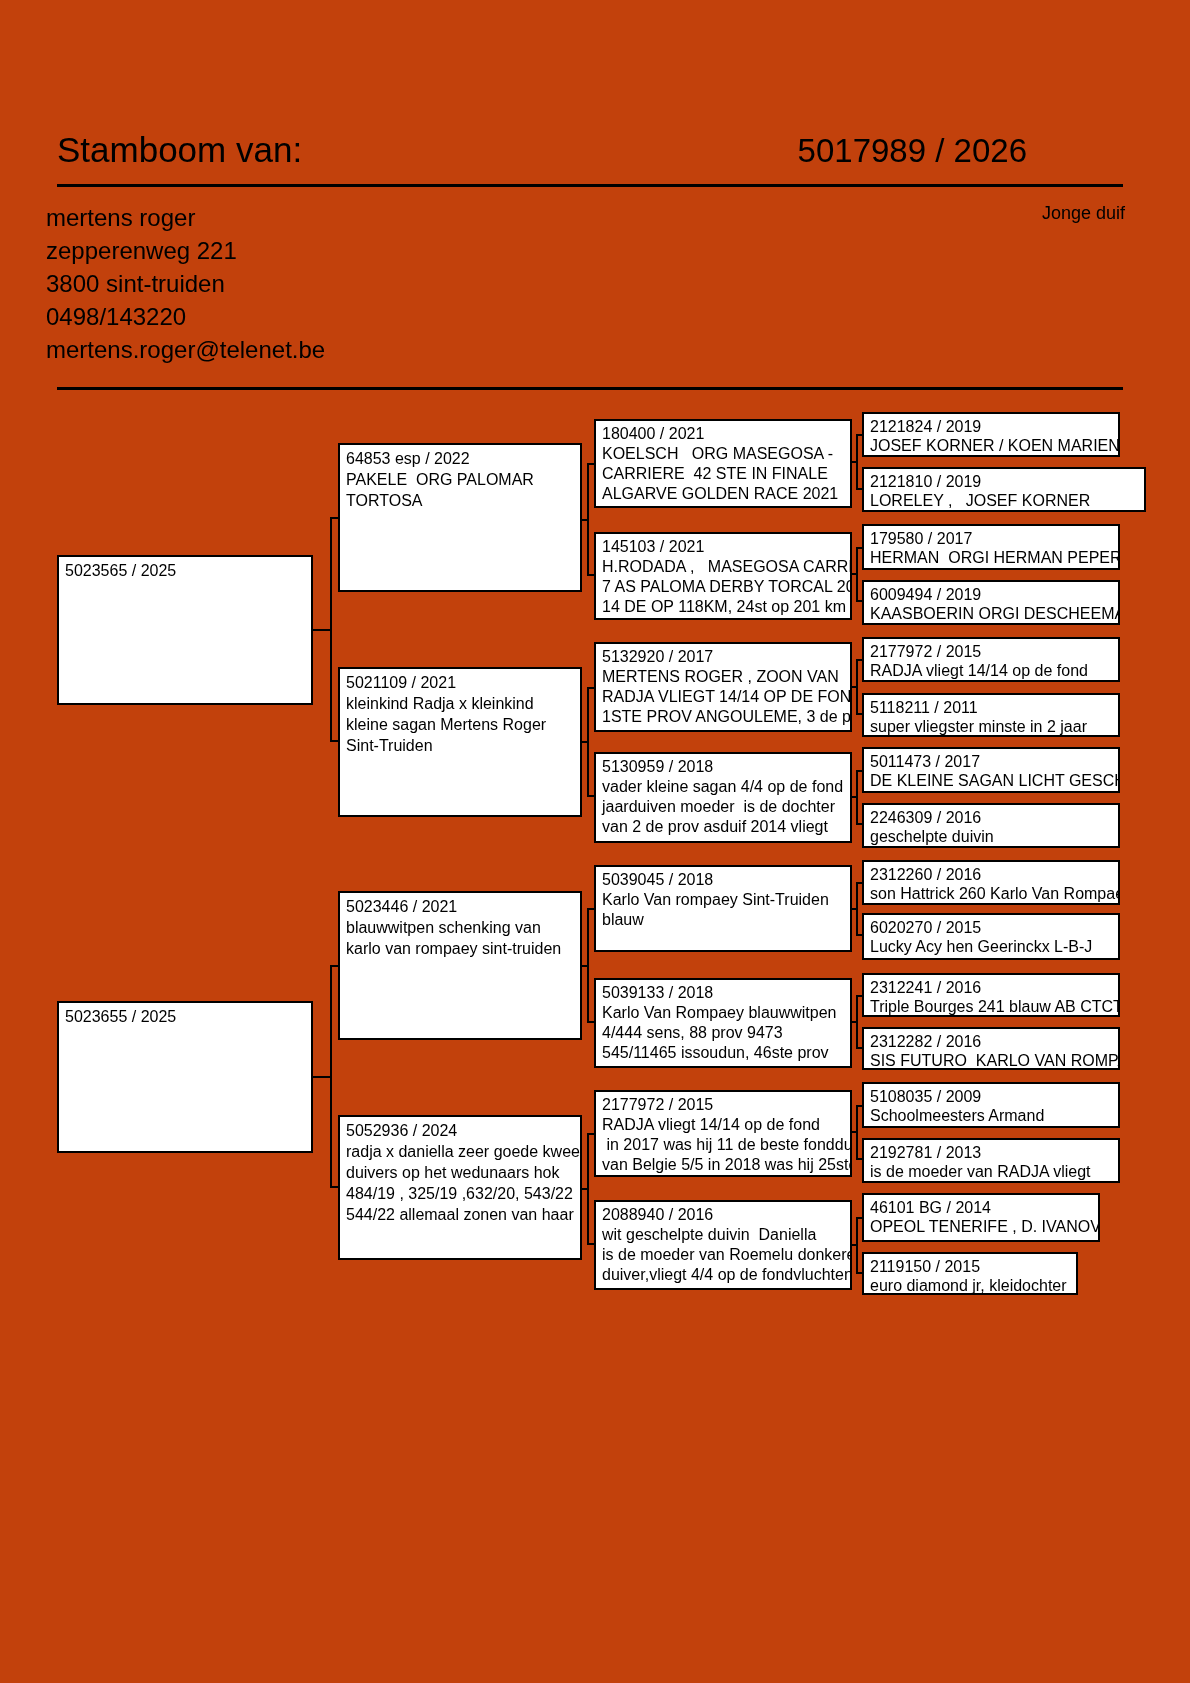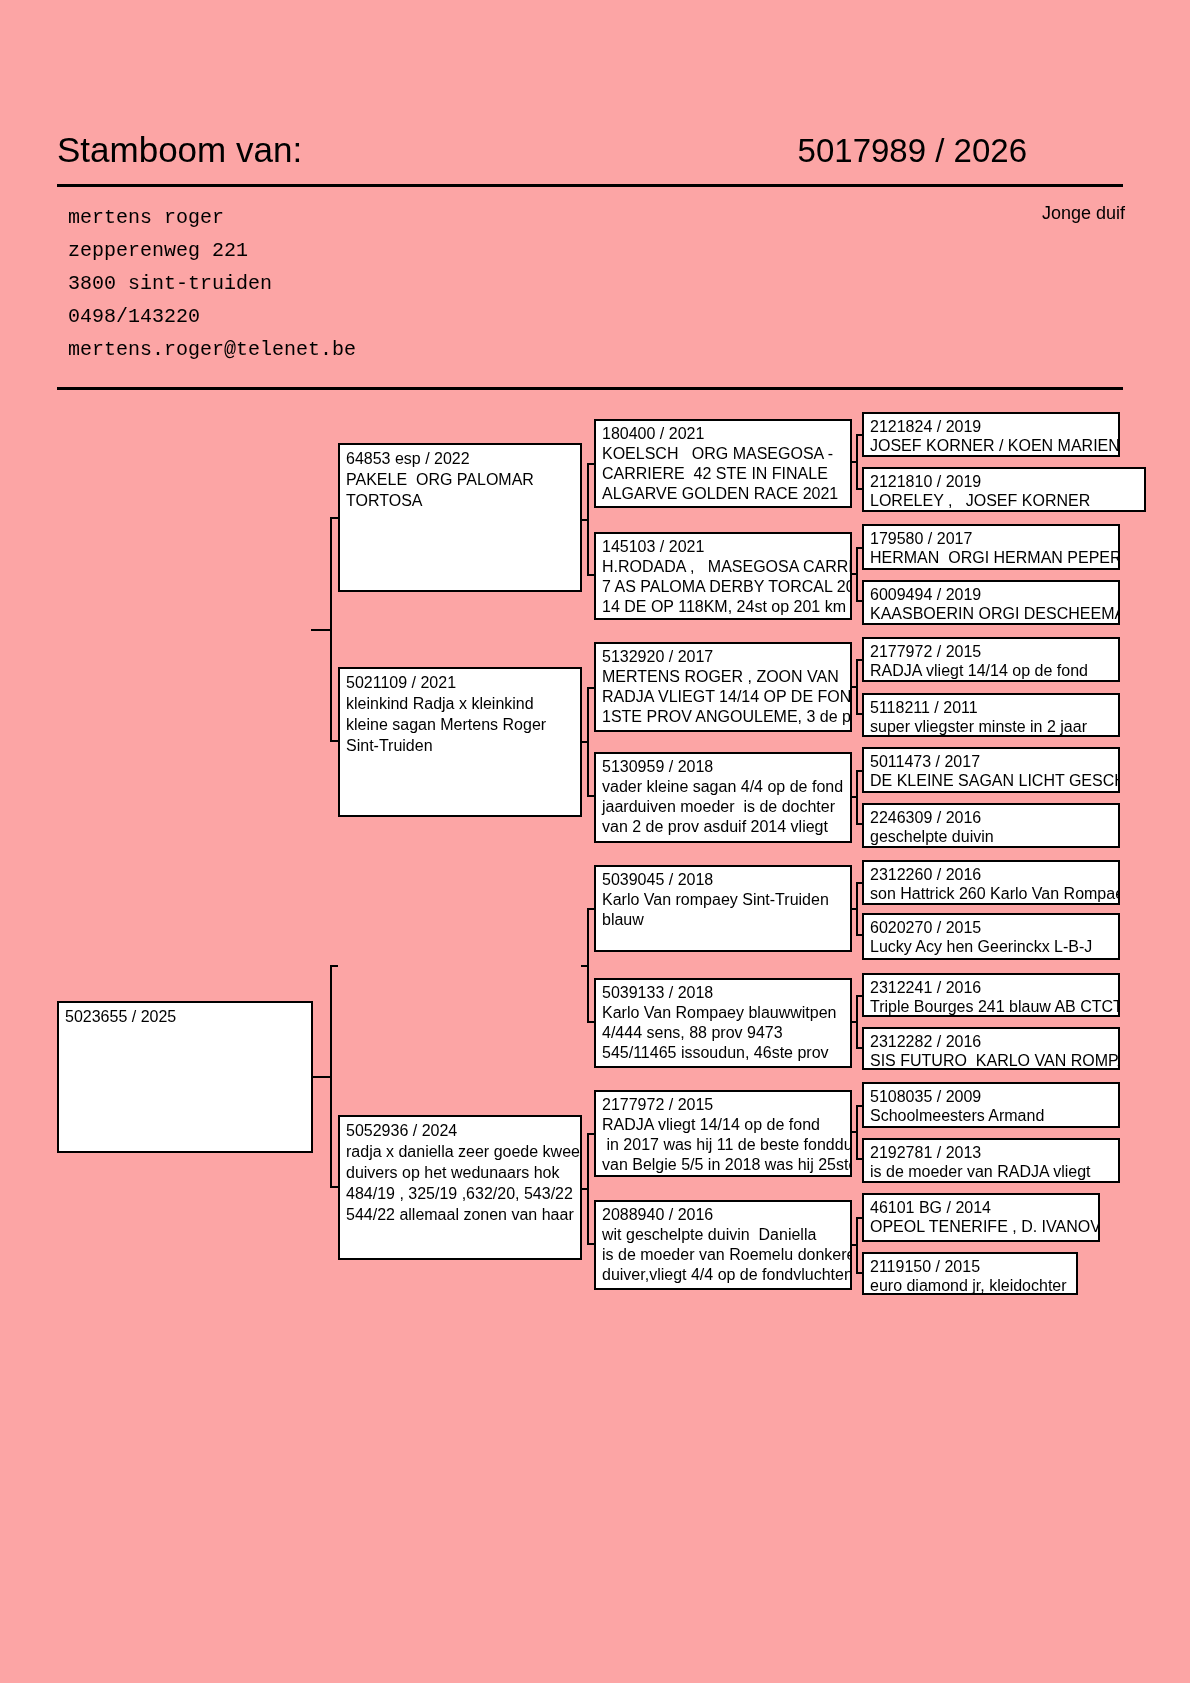"Stamboom van:" .page { background: #fca5a5 -> #c2410c }
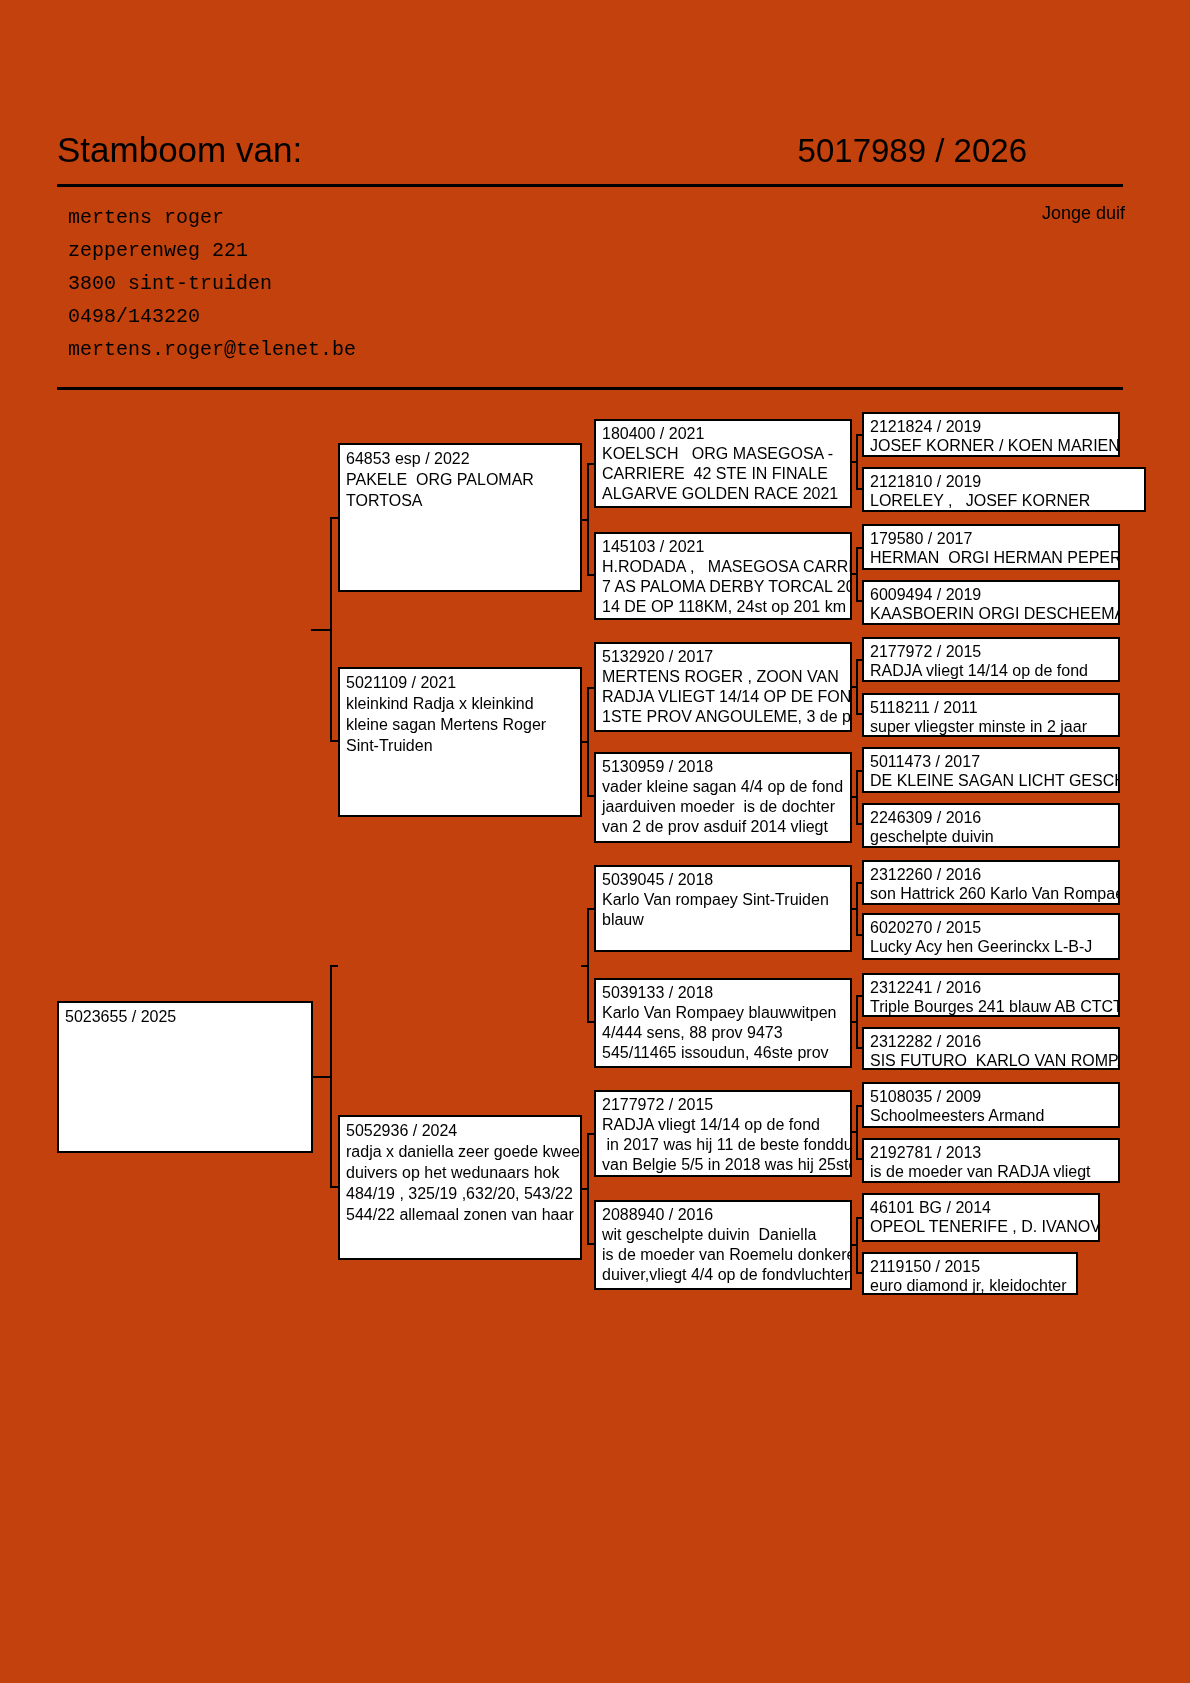"mertens roger" .owner { font-family: Liberation Mono, monospace -> none; font-size: 20px -> 24px; left: 68px -> 46px }
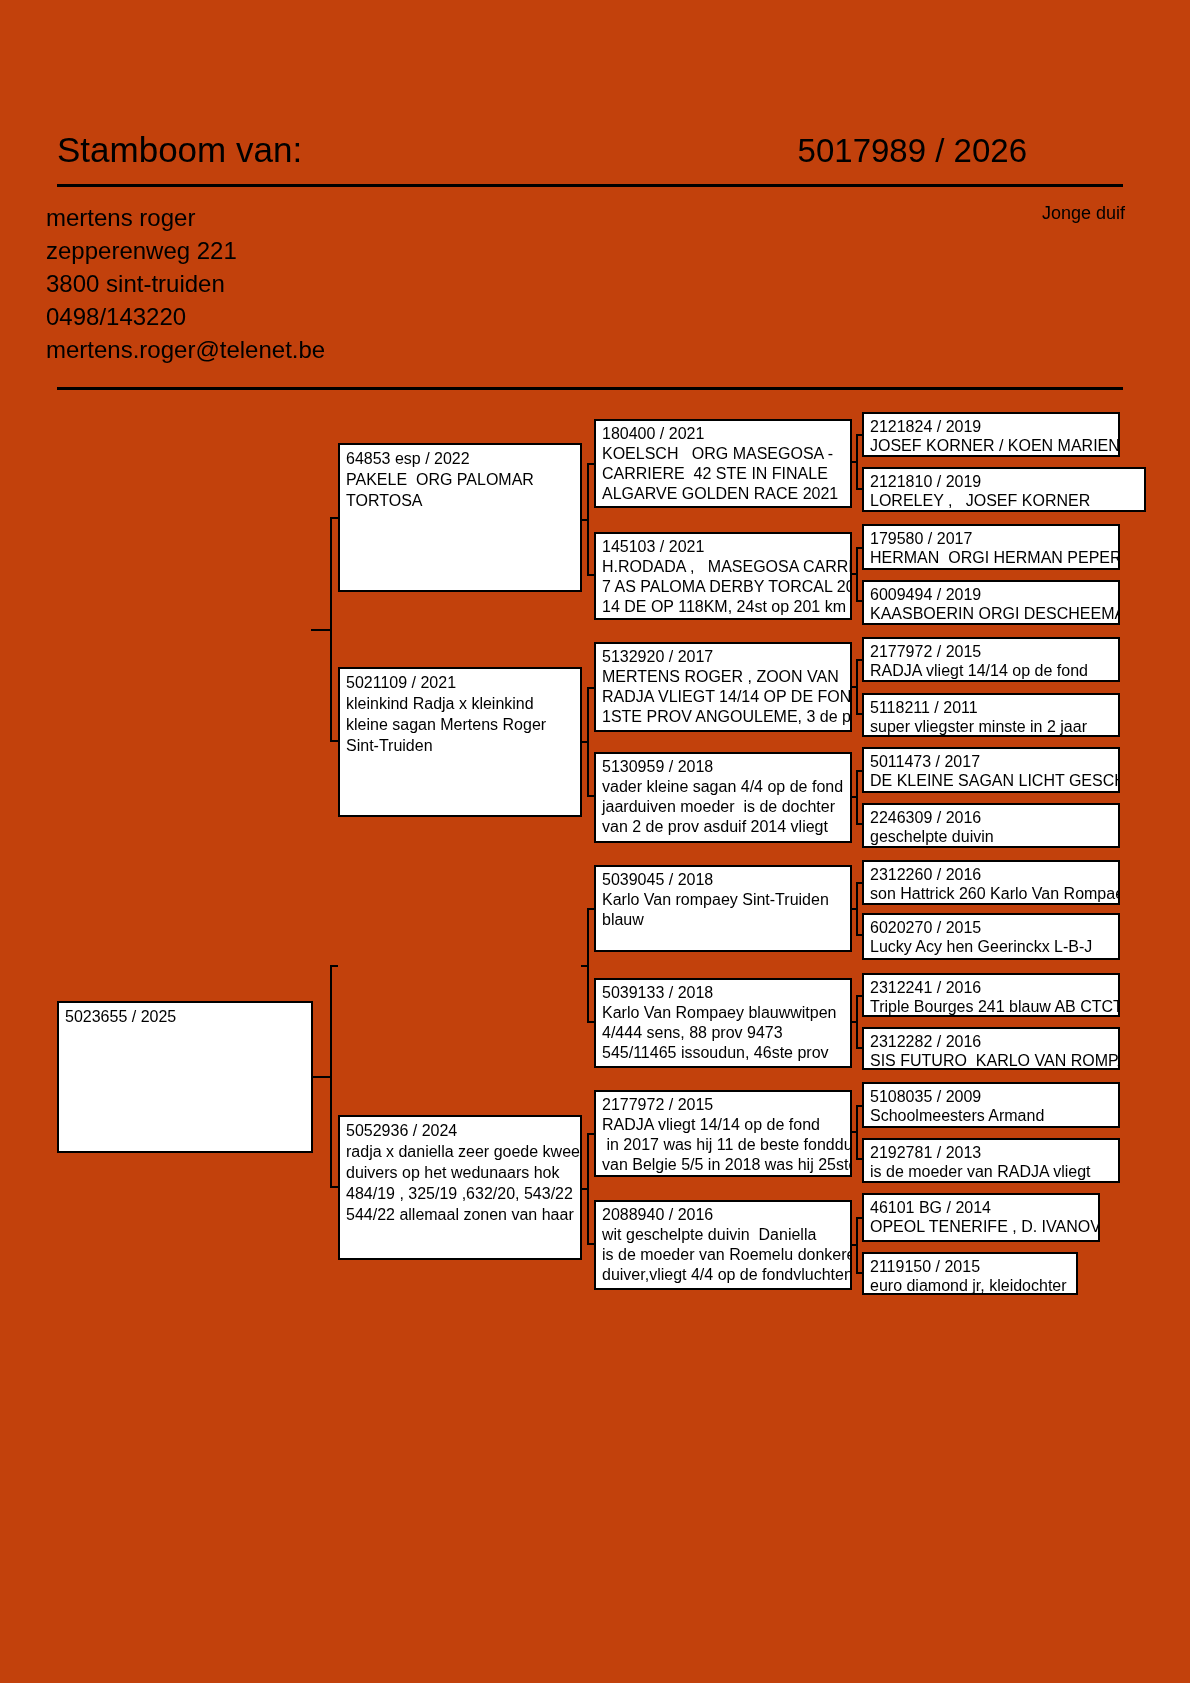"5023565 / 2025" div.box { html: none -> <div> <div>5023565 / 2025</div> </div> }
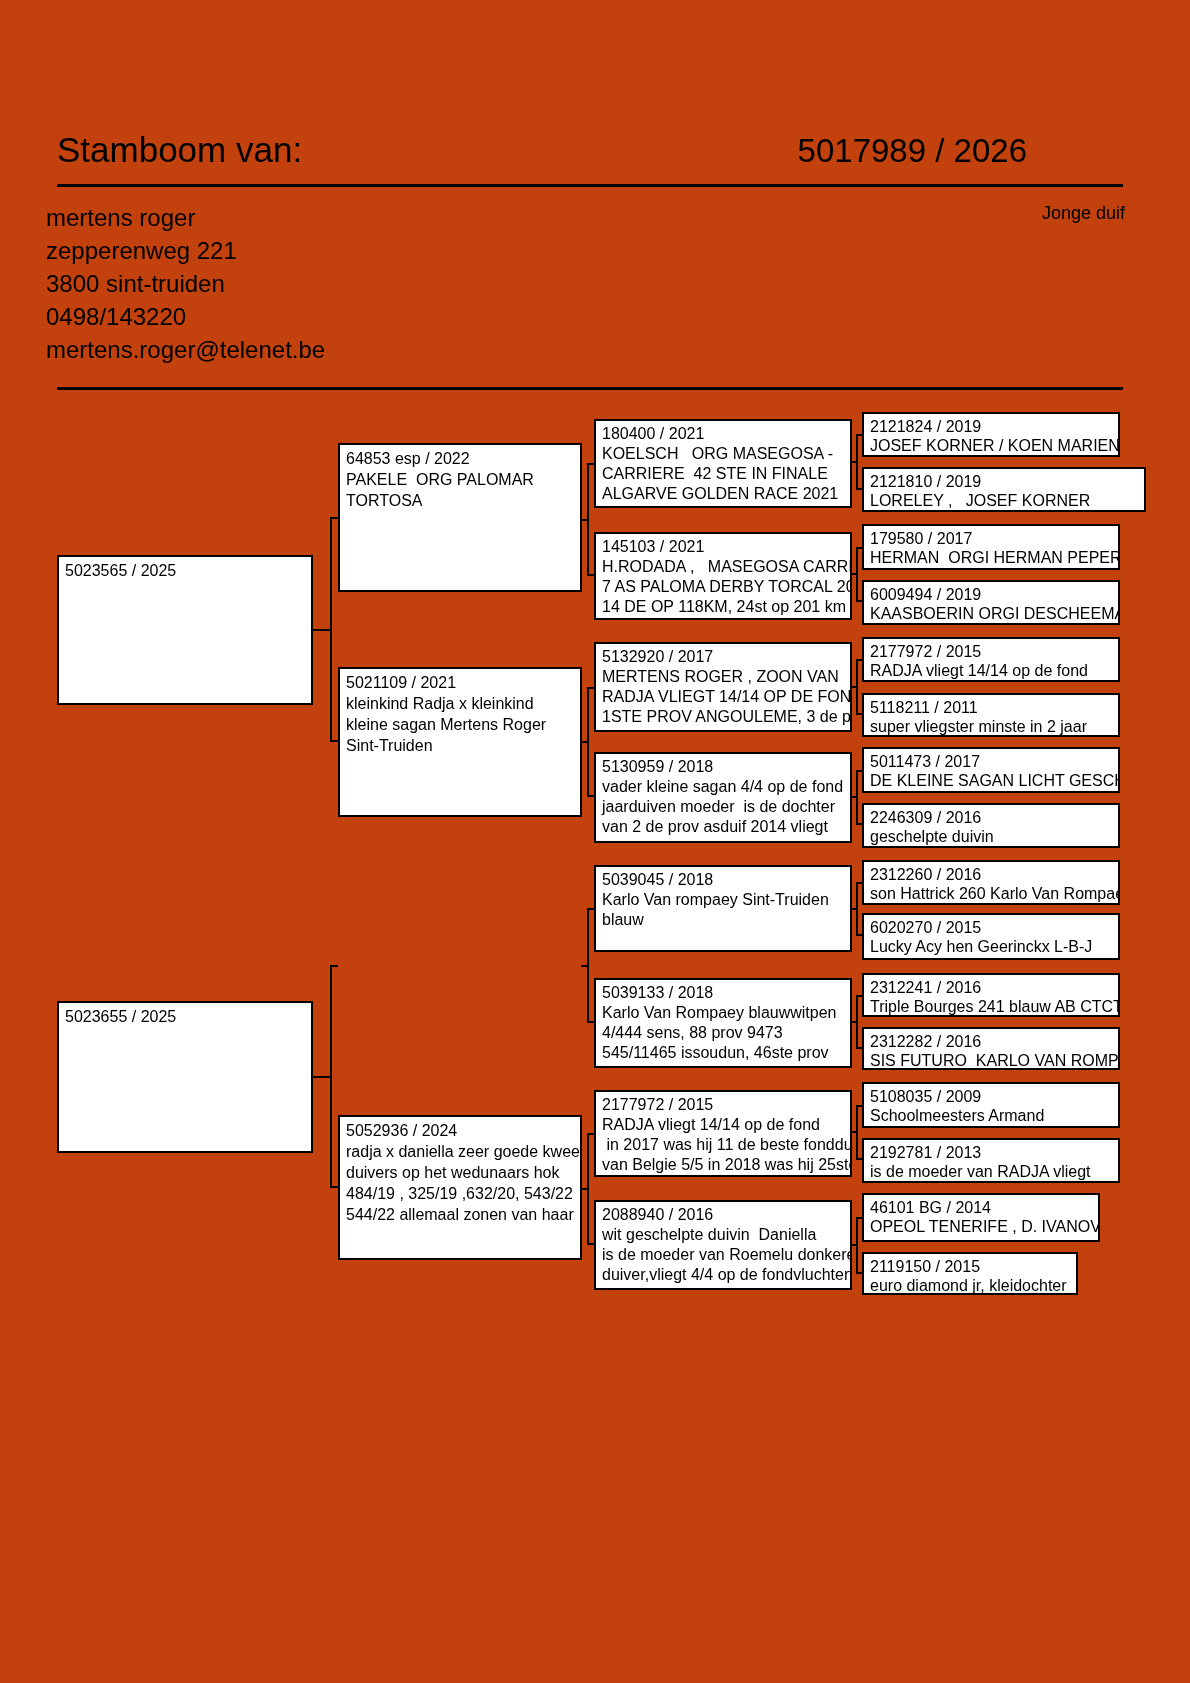"5023446 / 2021" div.box { html: none -> <div> <div>5023446 / 2021</div> <div>blauwwitpen schenking van karlo van rompaey sint-truiden</div> </div> }
